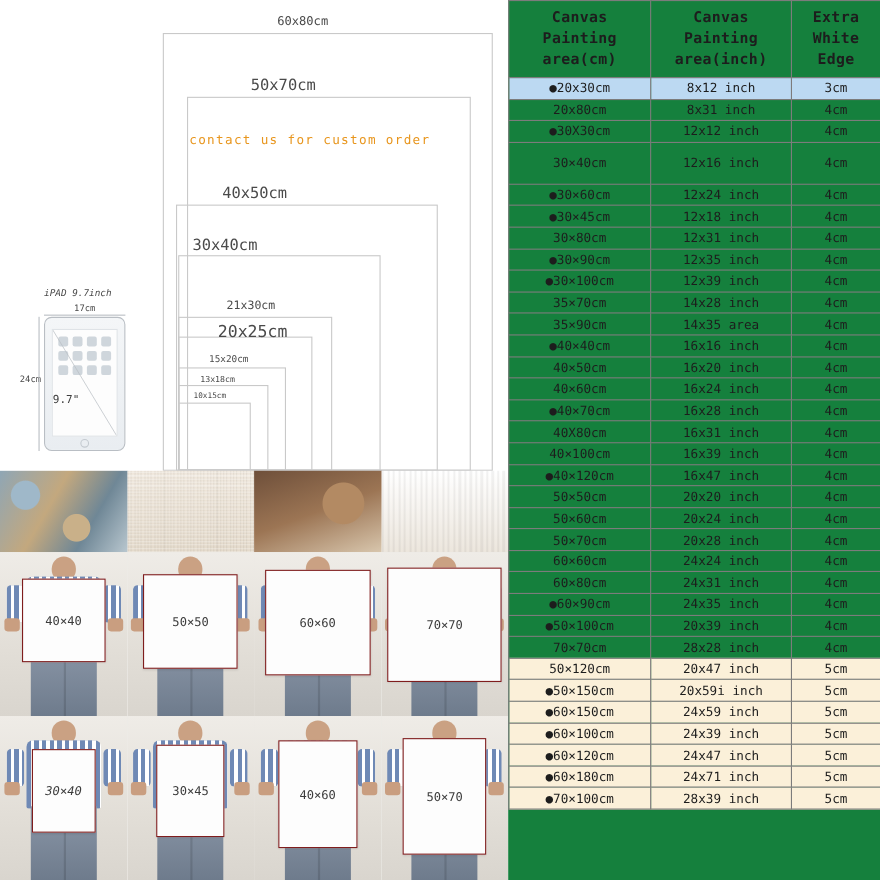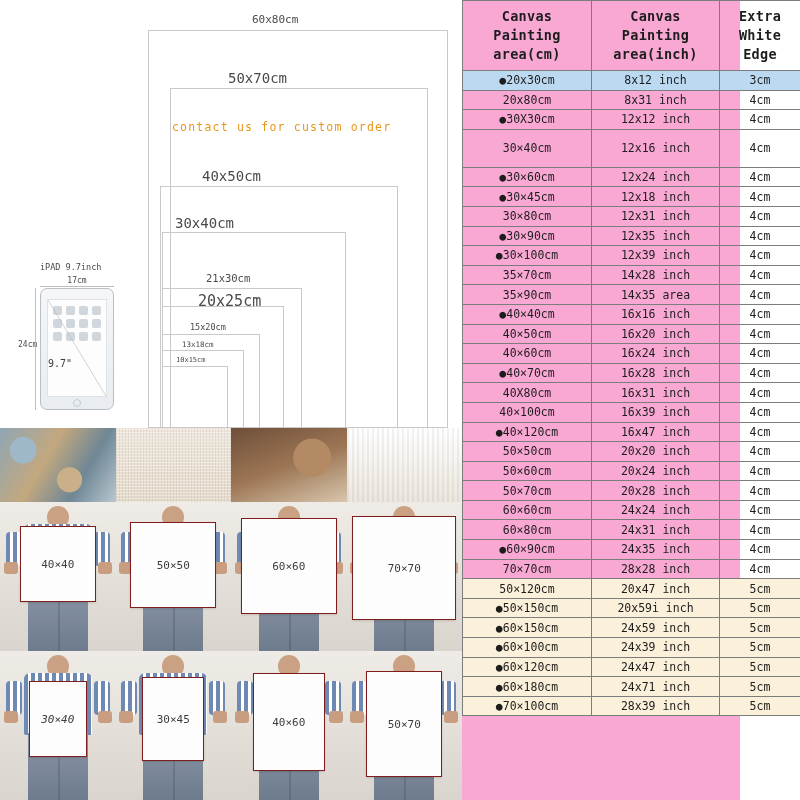"Canvas" #table-wrap { background: #f9a8d4 -> #15803d; width: 278px -> 338px }
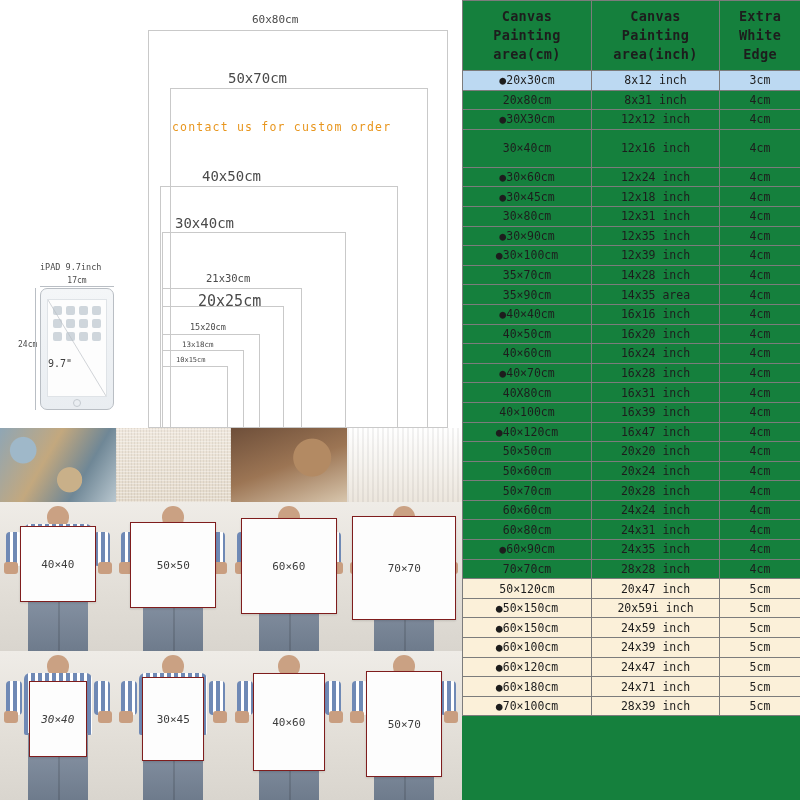"iPAD 9.7inch" #ipad-label { font-style: none -> italic }
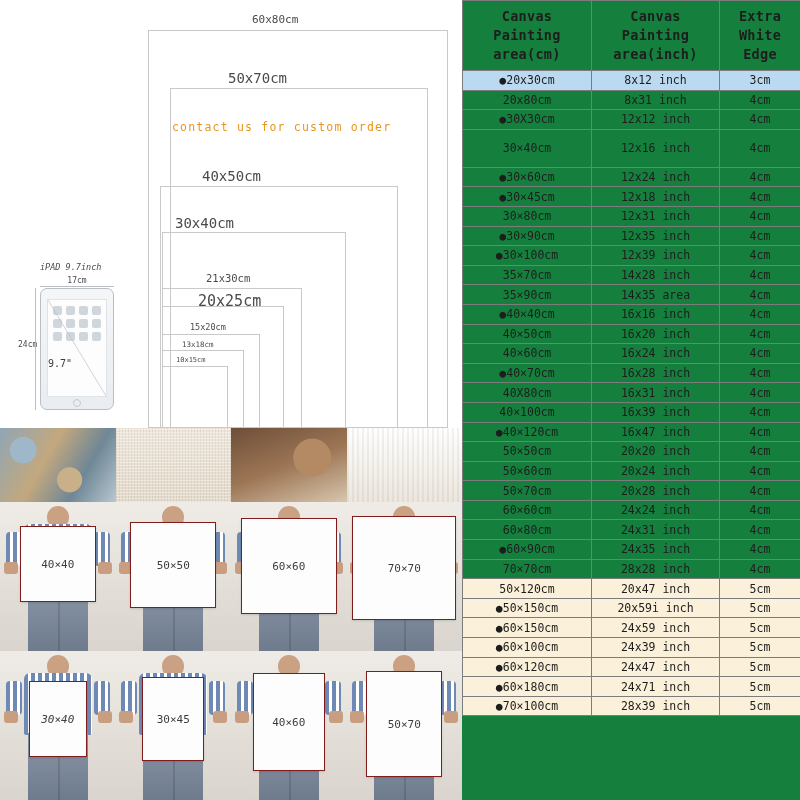"●50×100cm" tr { html: none -> <tr> <td>●50×100cm</td> <td>20x39 inch</td> <td>4cm</td> </tr> }
